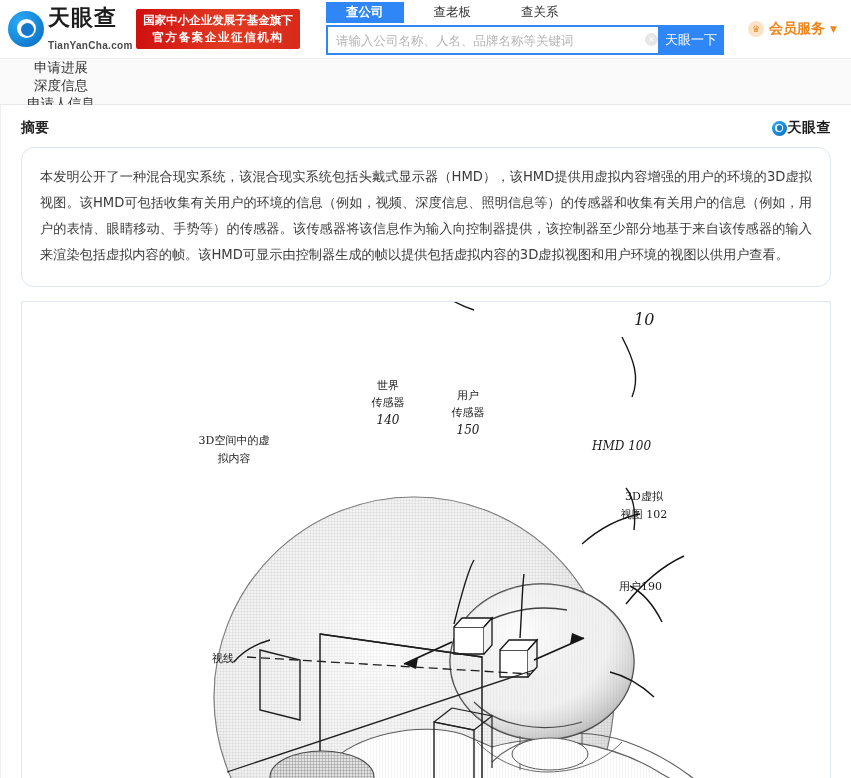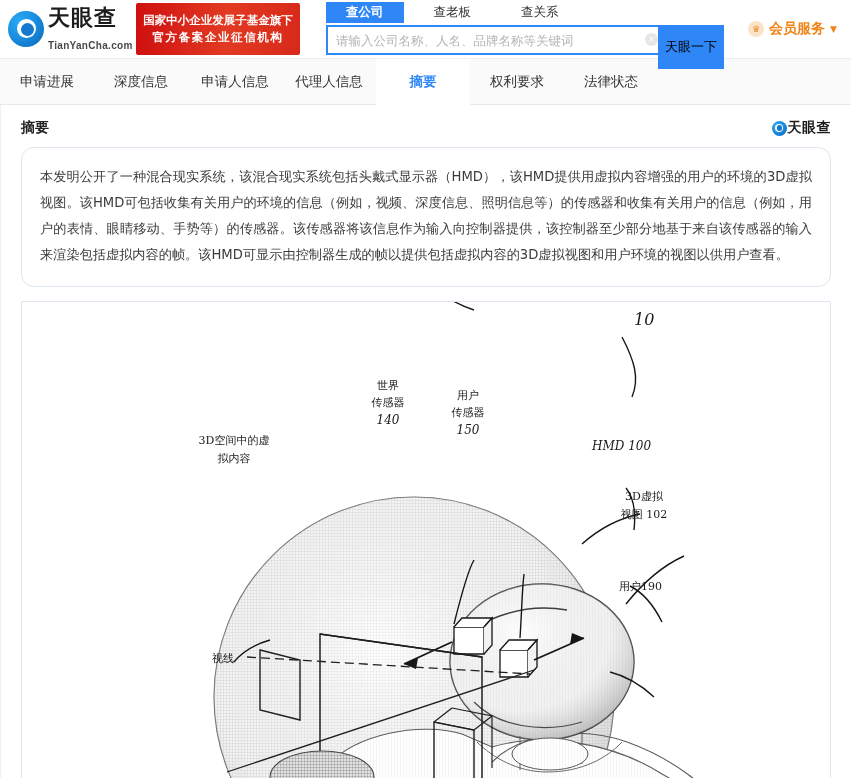"国家中小企业发展子基金旗下" .red-banner { height: 52px -> 40px }
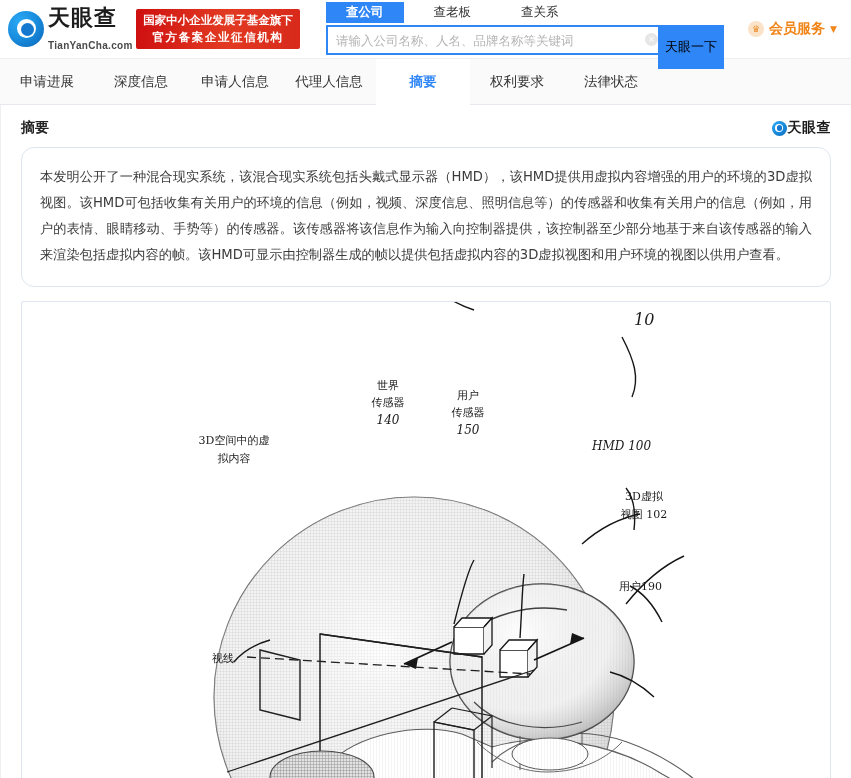"天眼一下" .search-btn { color: #000000 -> #ffffff; height: 44px -> 30px }
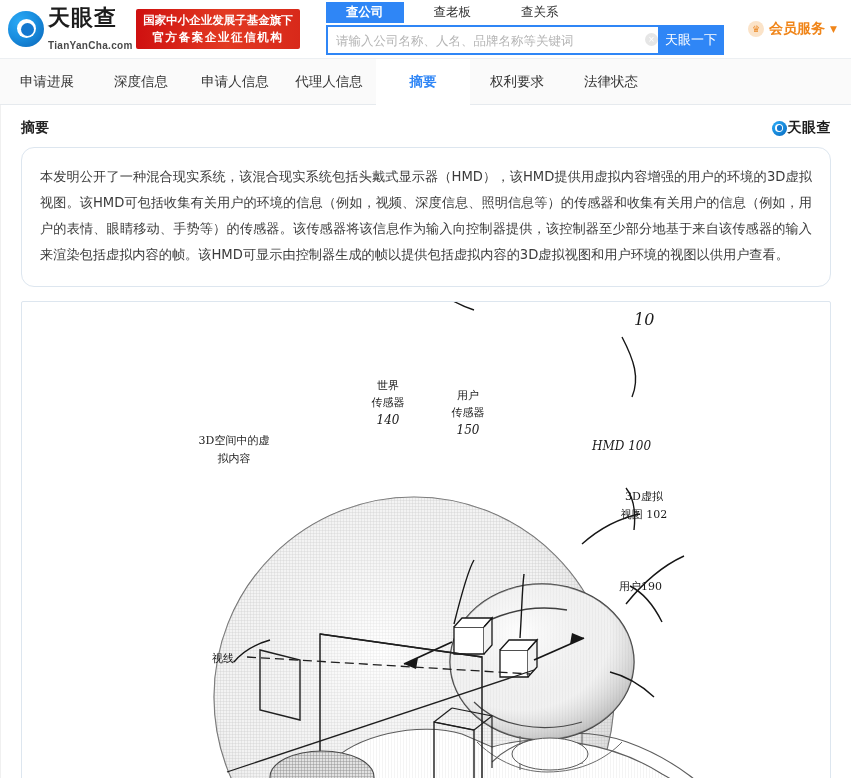"申请进展" .nav { flex-direction: none -> column; padding-left: 0 -> 14px }
